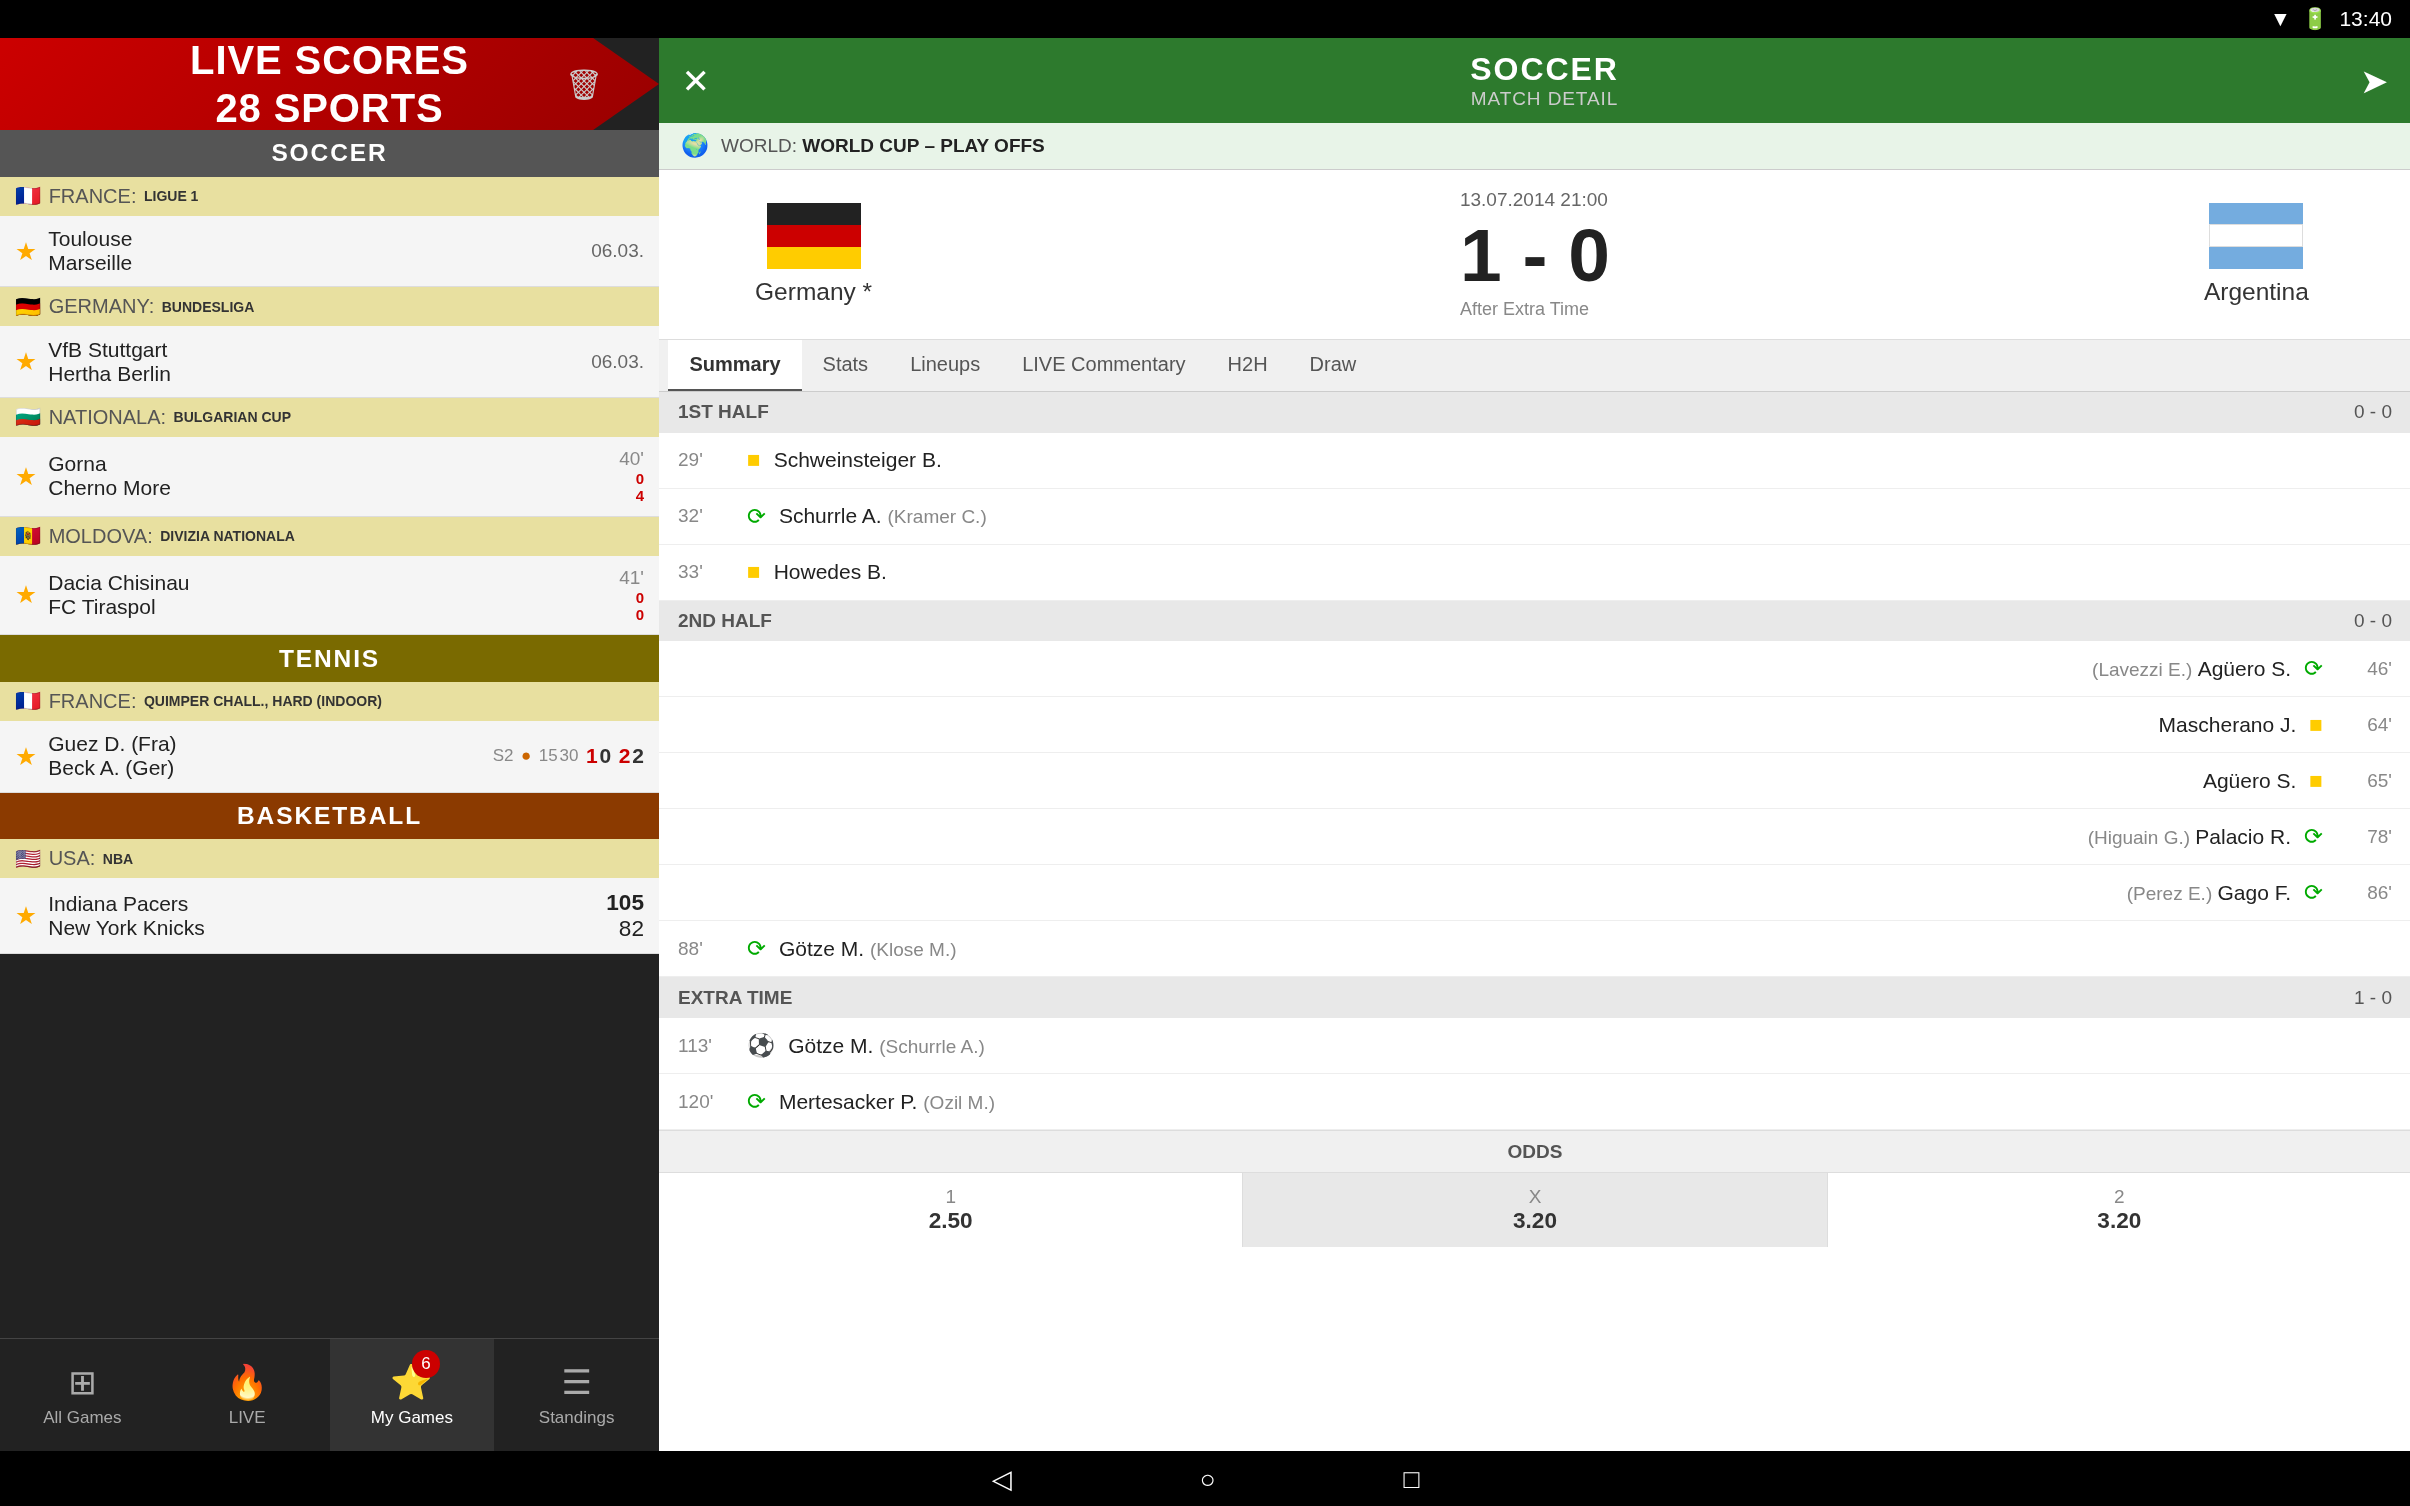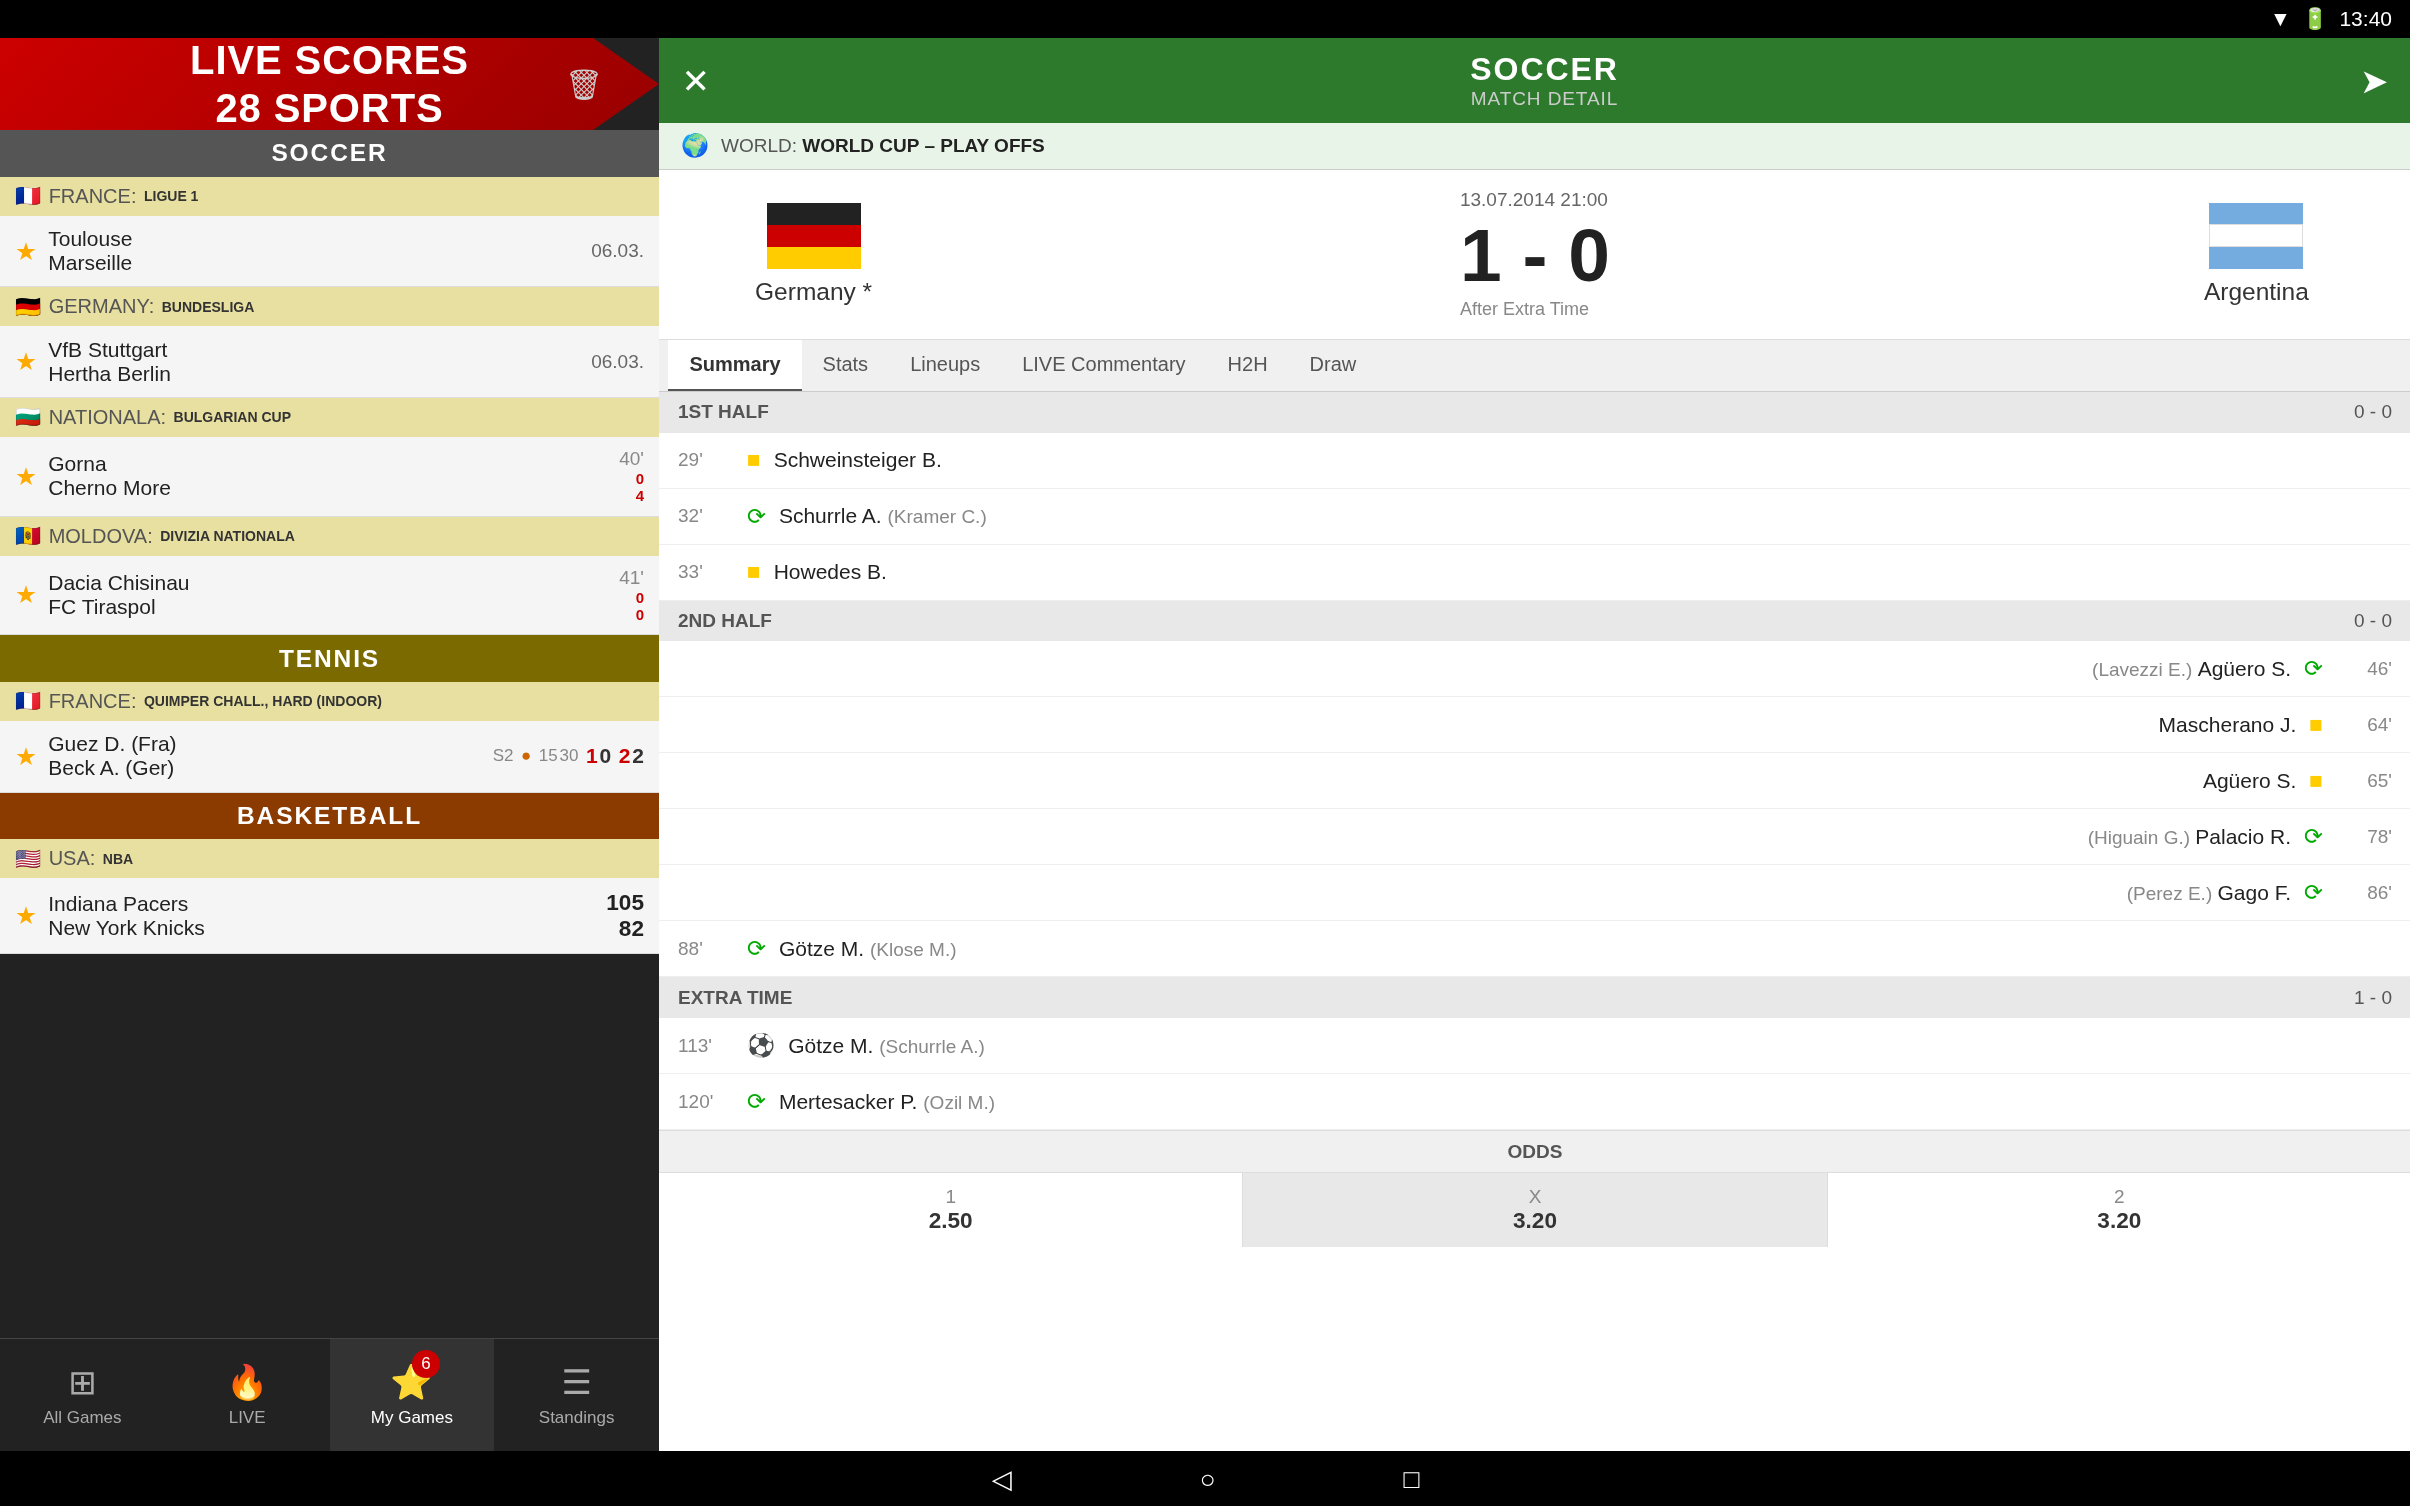"82" span { font-weight: bold -> normal }
